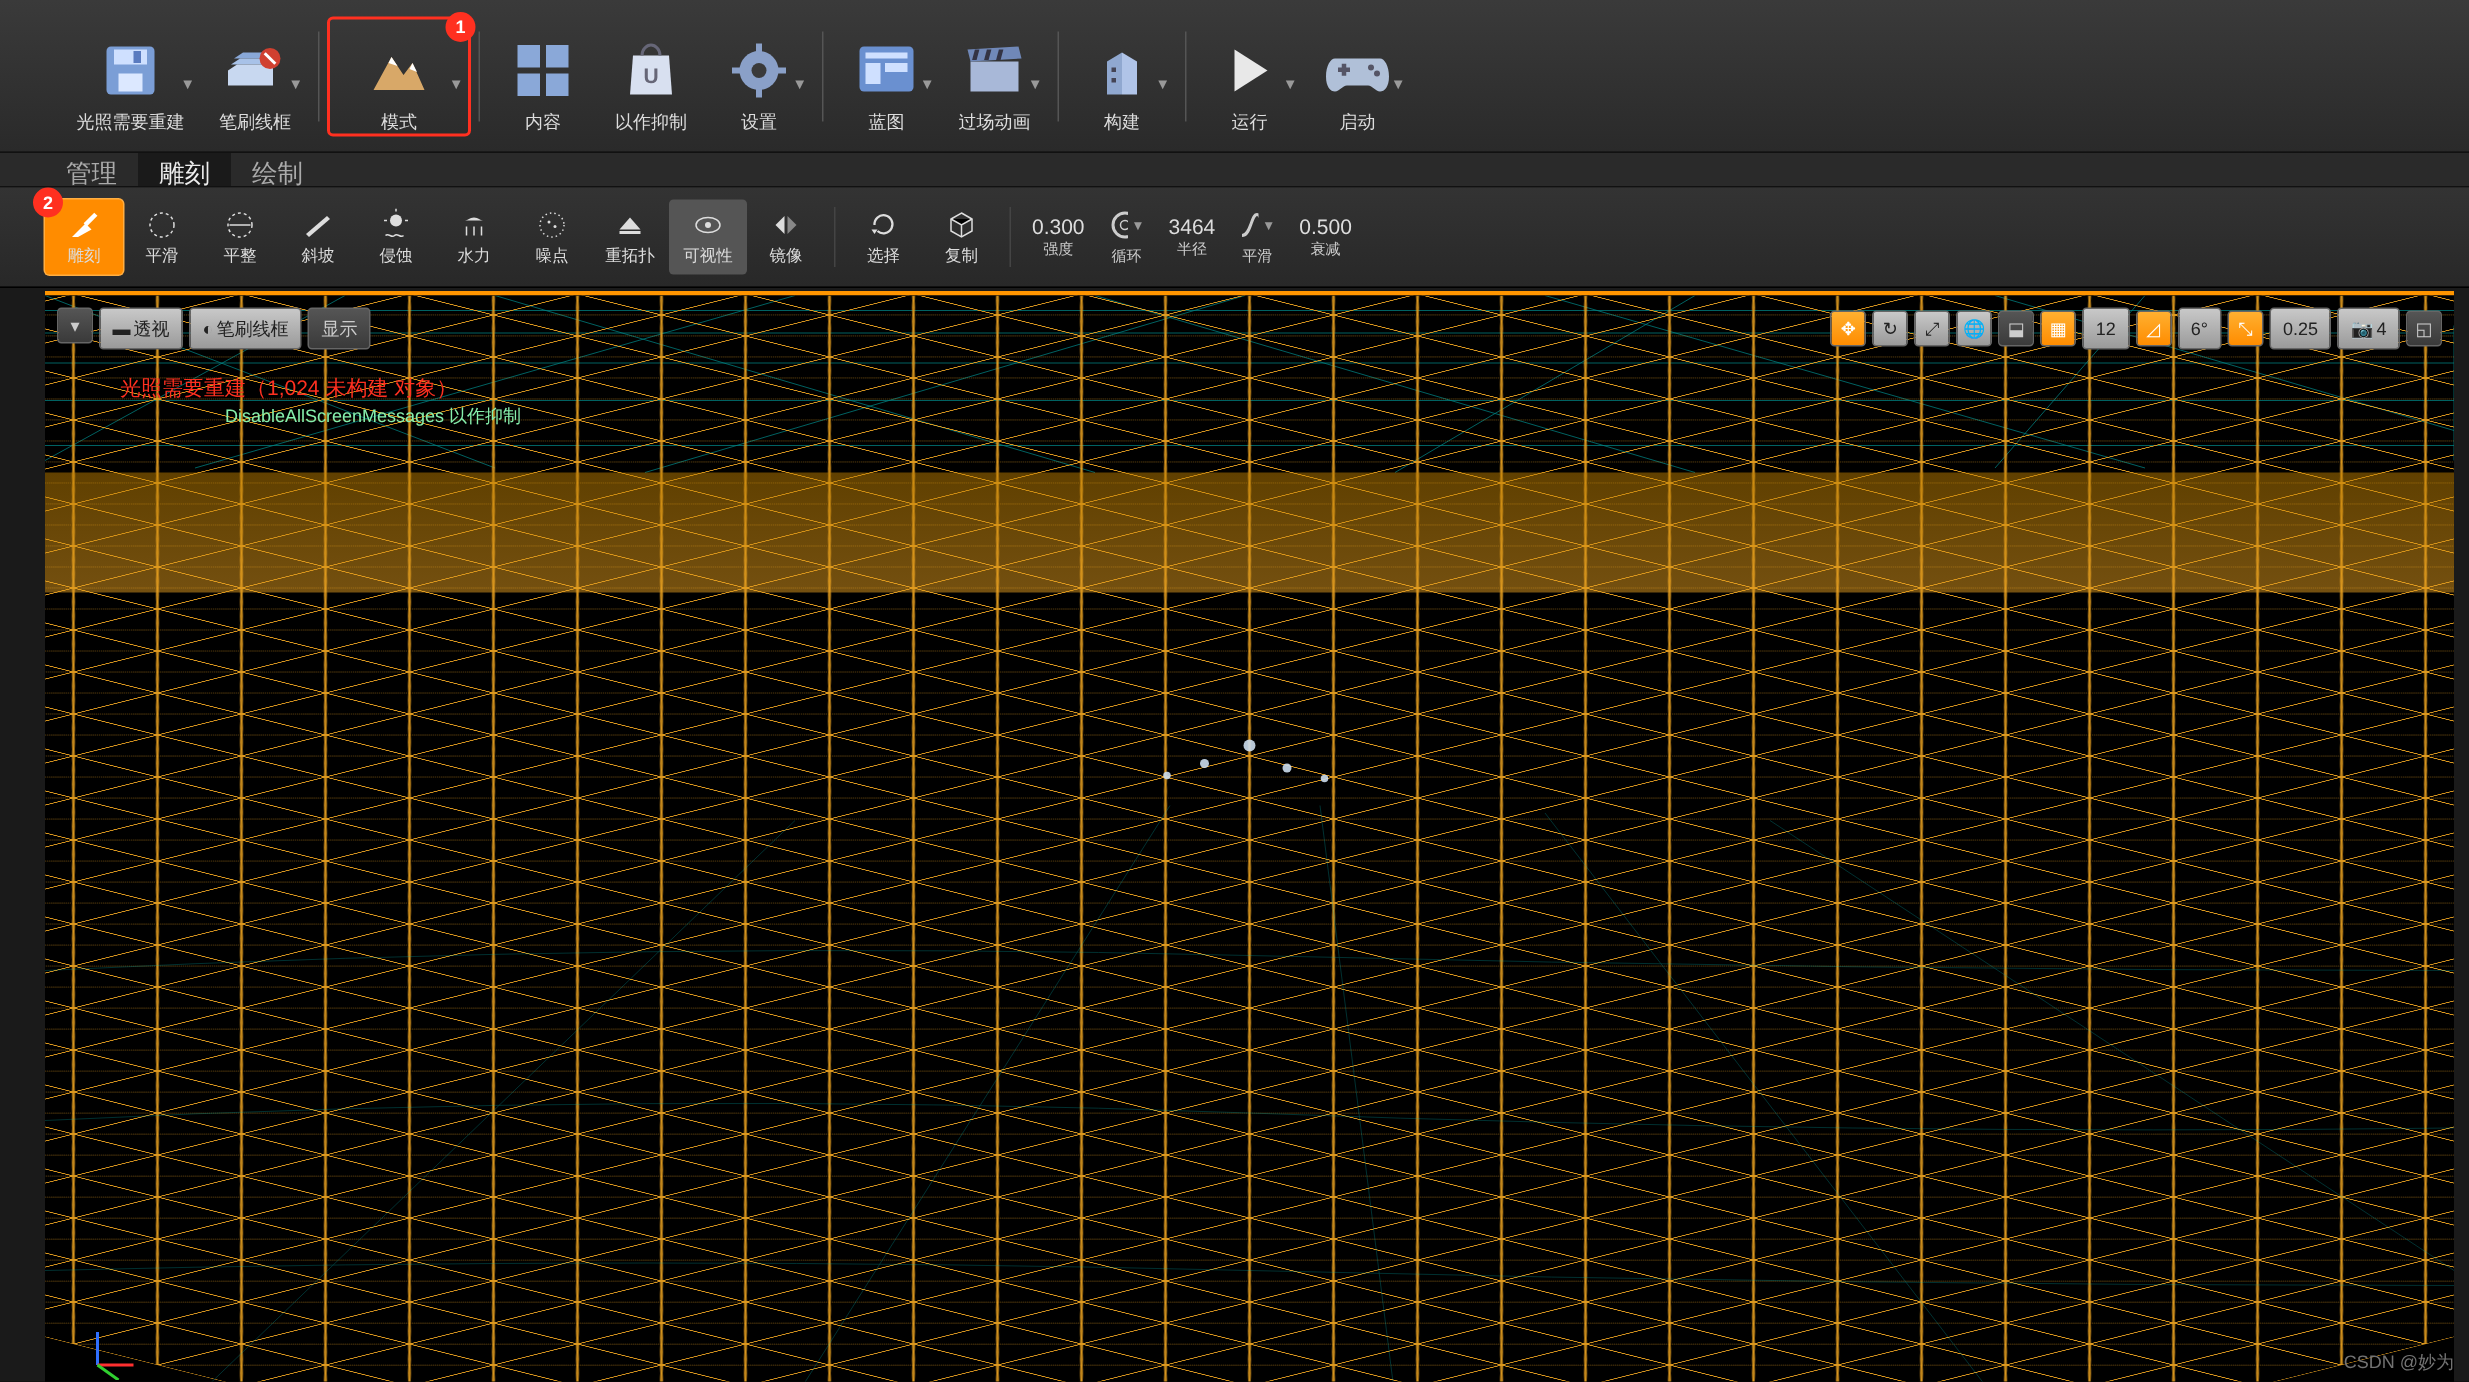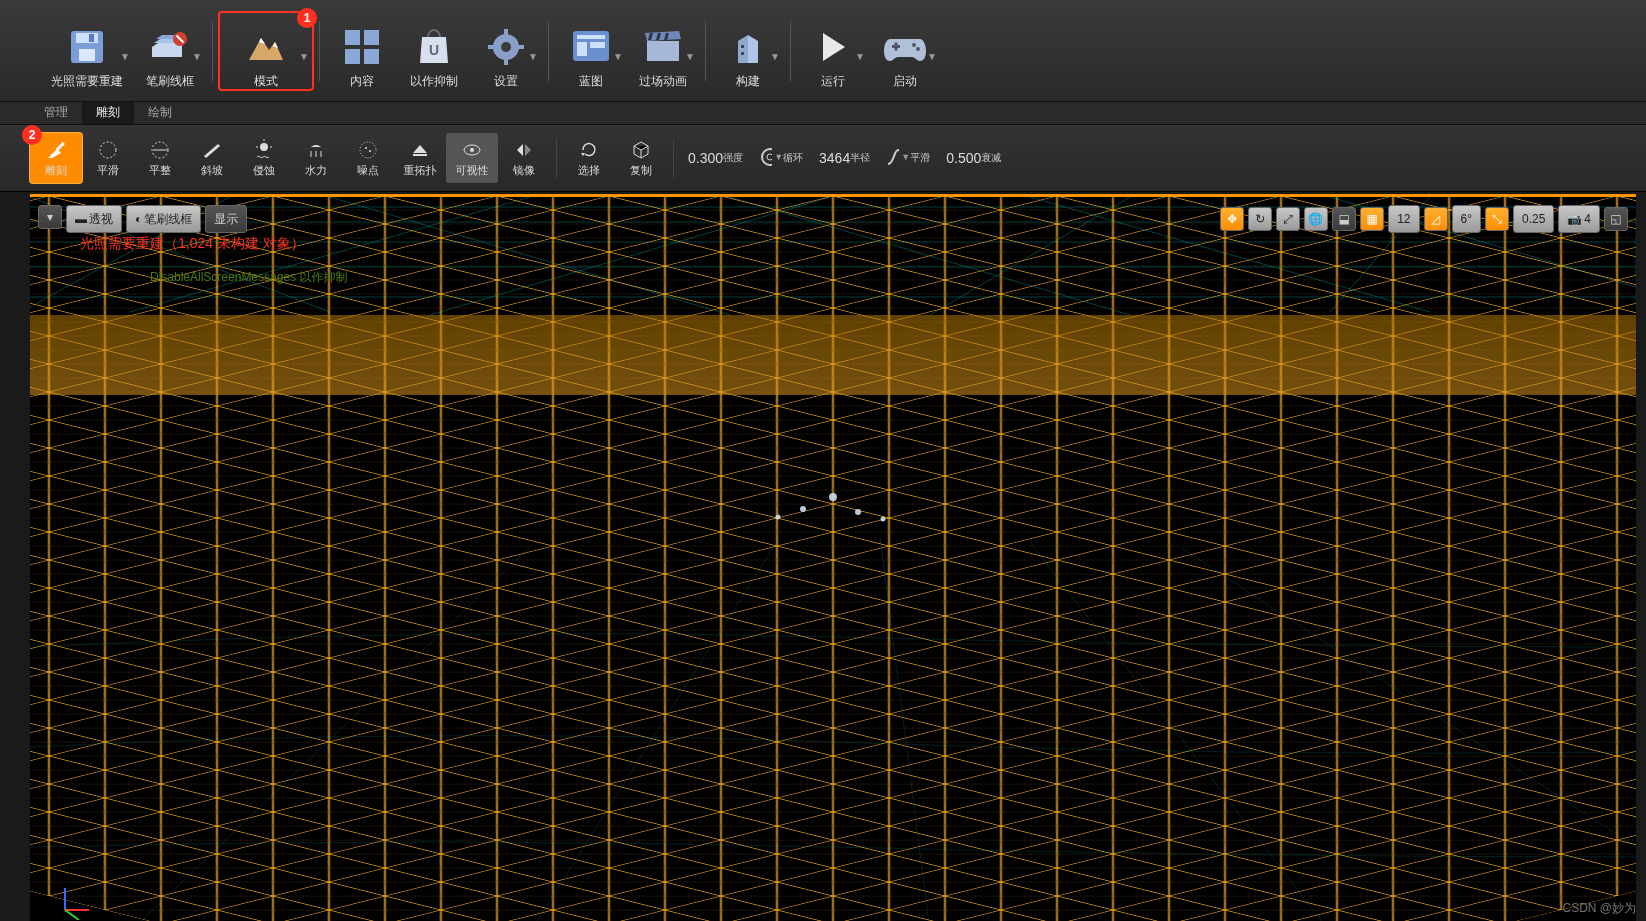"管理" .tab { font-size: 12px -> 17px }
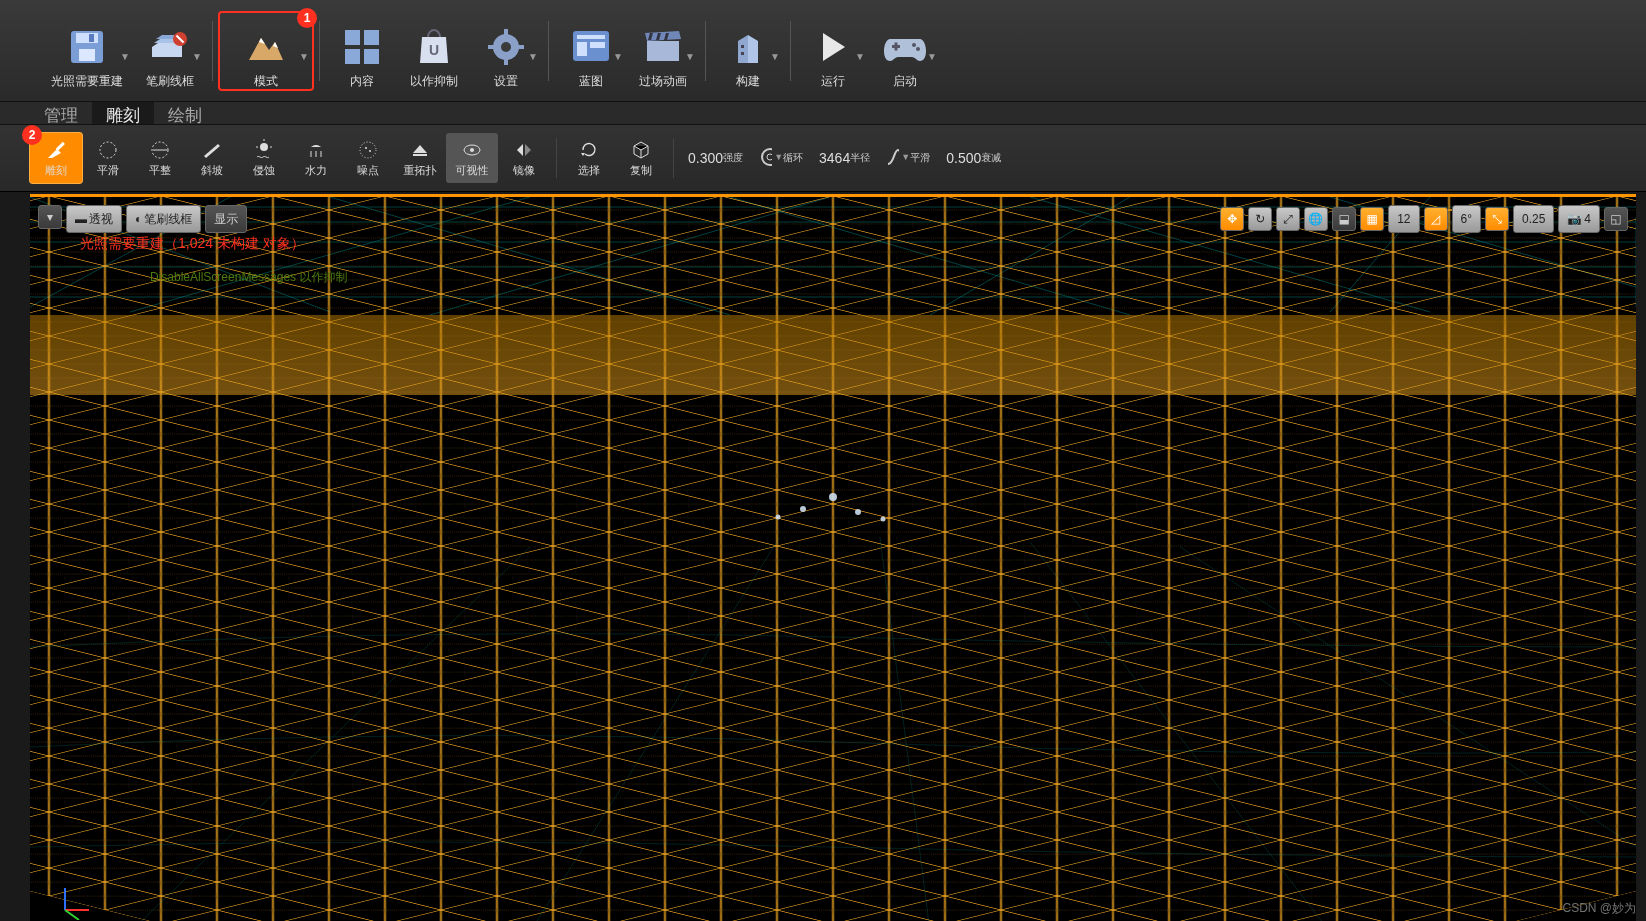"0.300" .param { flex-direction: row -> column }
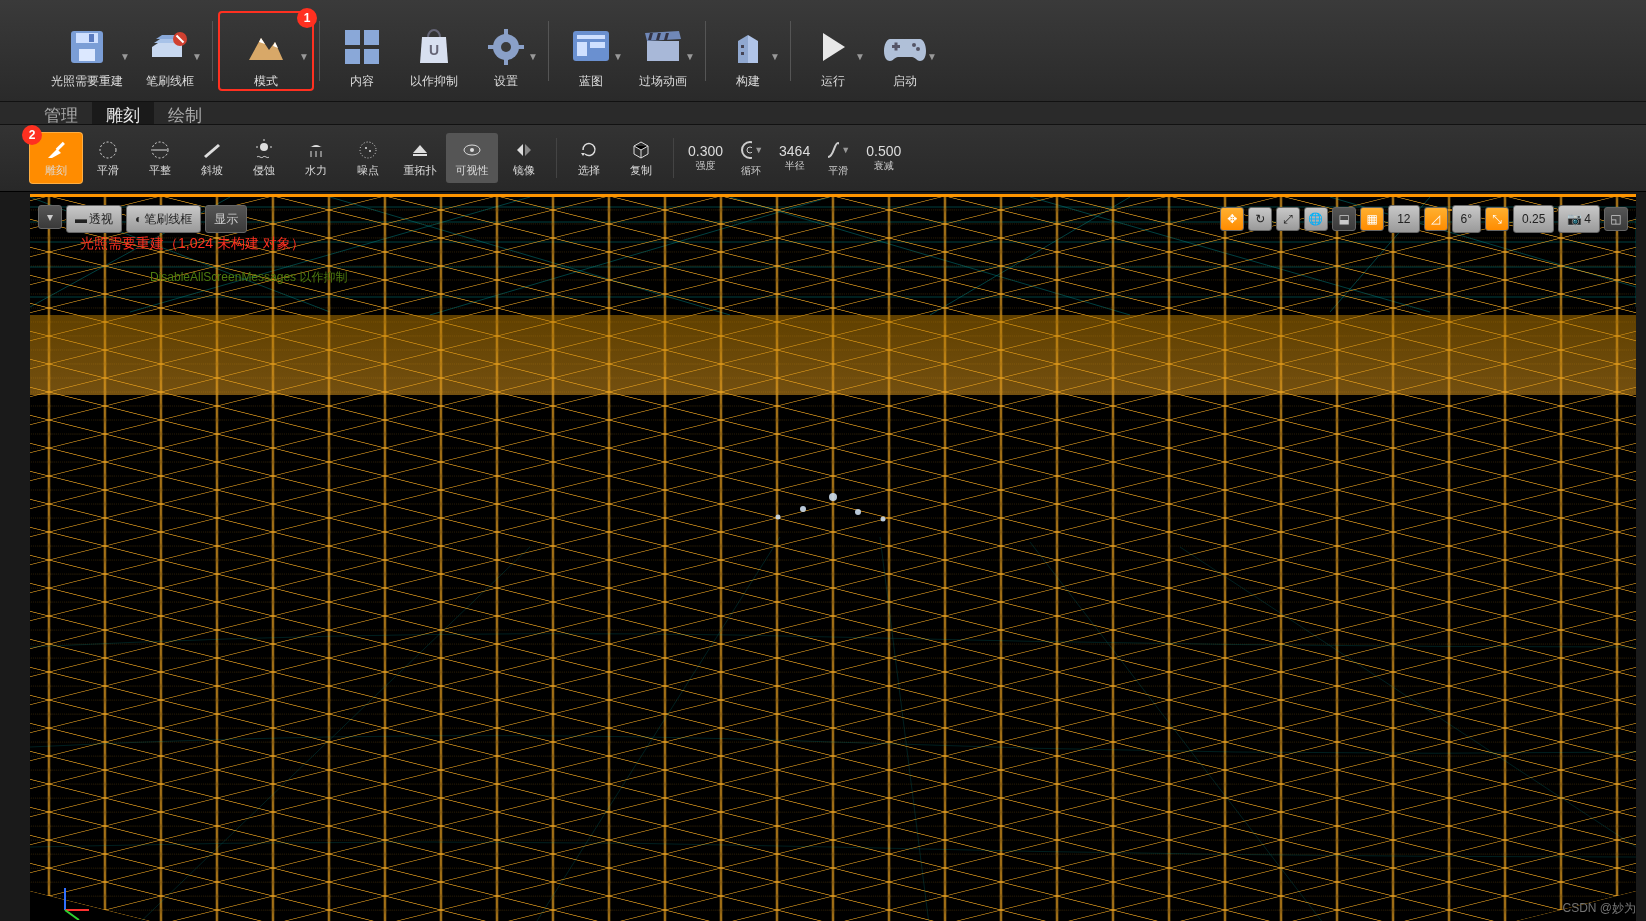"光照需要重建（1,024 未构建 对象）" .warn { top: 38px -> 53px }
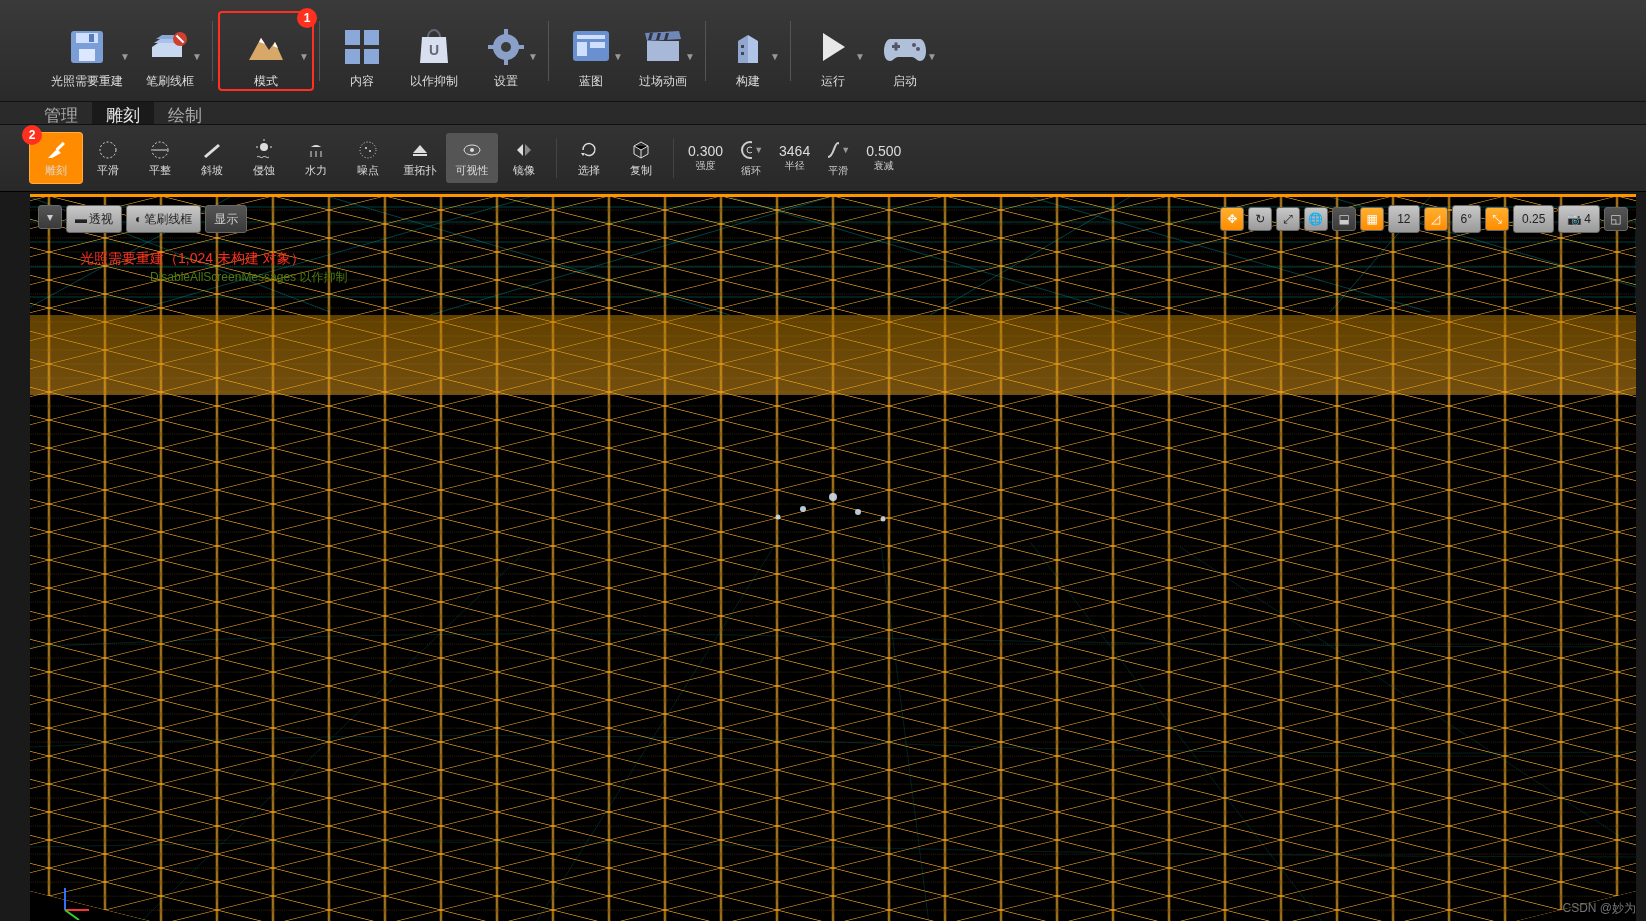"DisableAllScreenMessages 以作抑制" .sub-warn { color: #4d7c0f -> #86efac }
